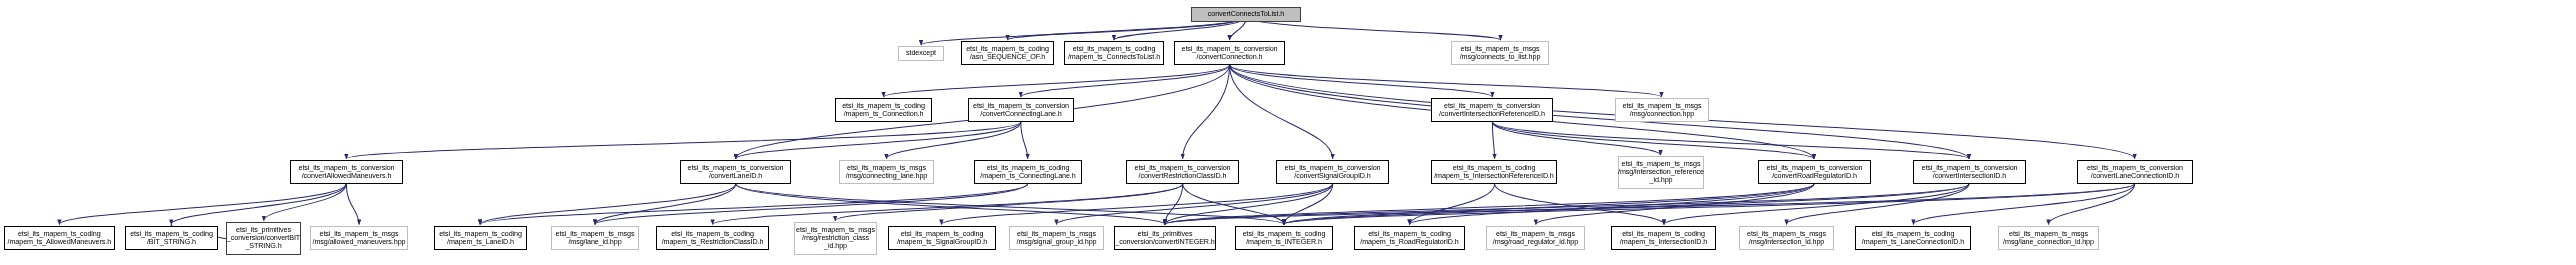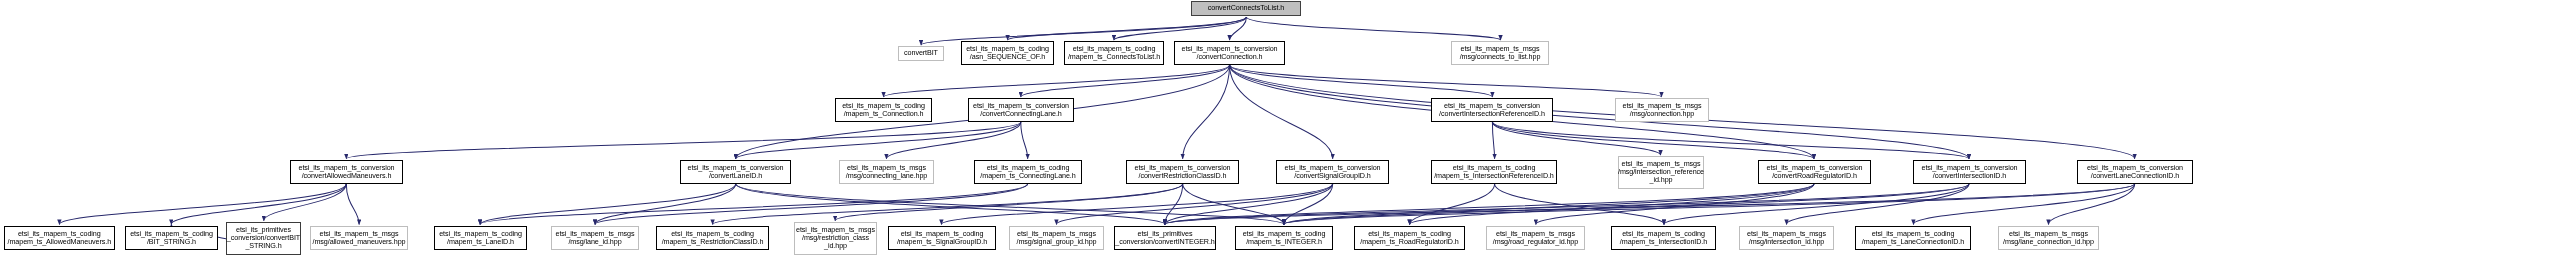"convertConnectsToList.h" div.node { top: 1px -> 7px }
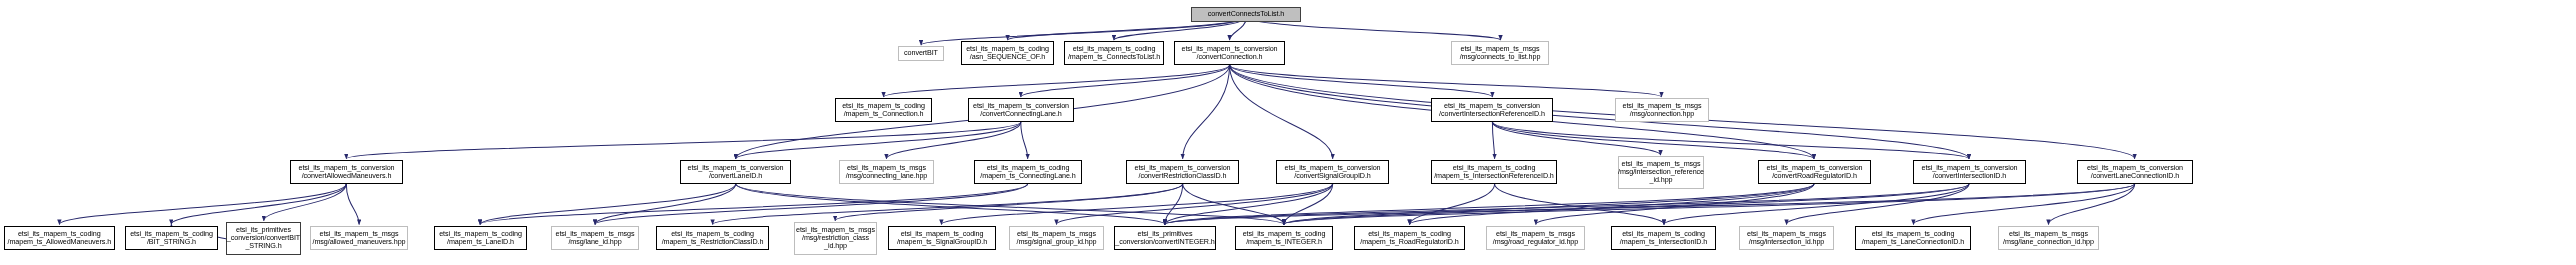"convertBIT" div.node { text: convertBIT -> stdexcept }
